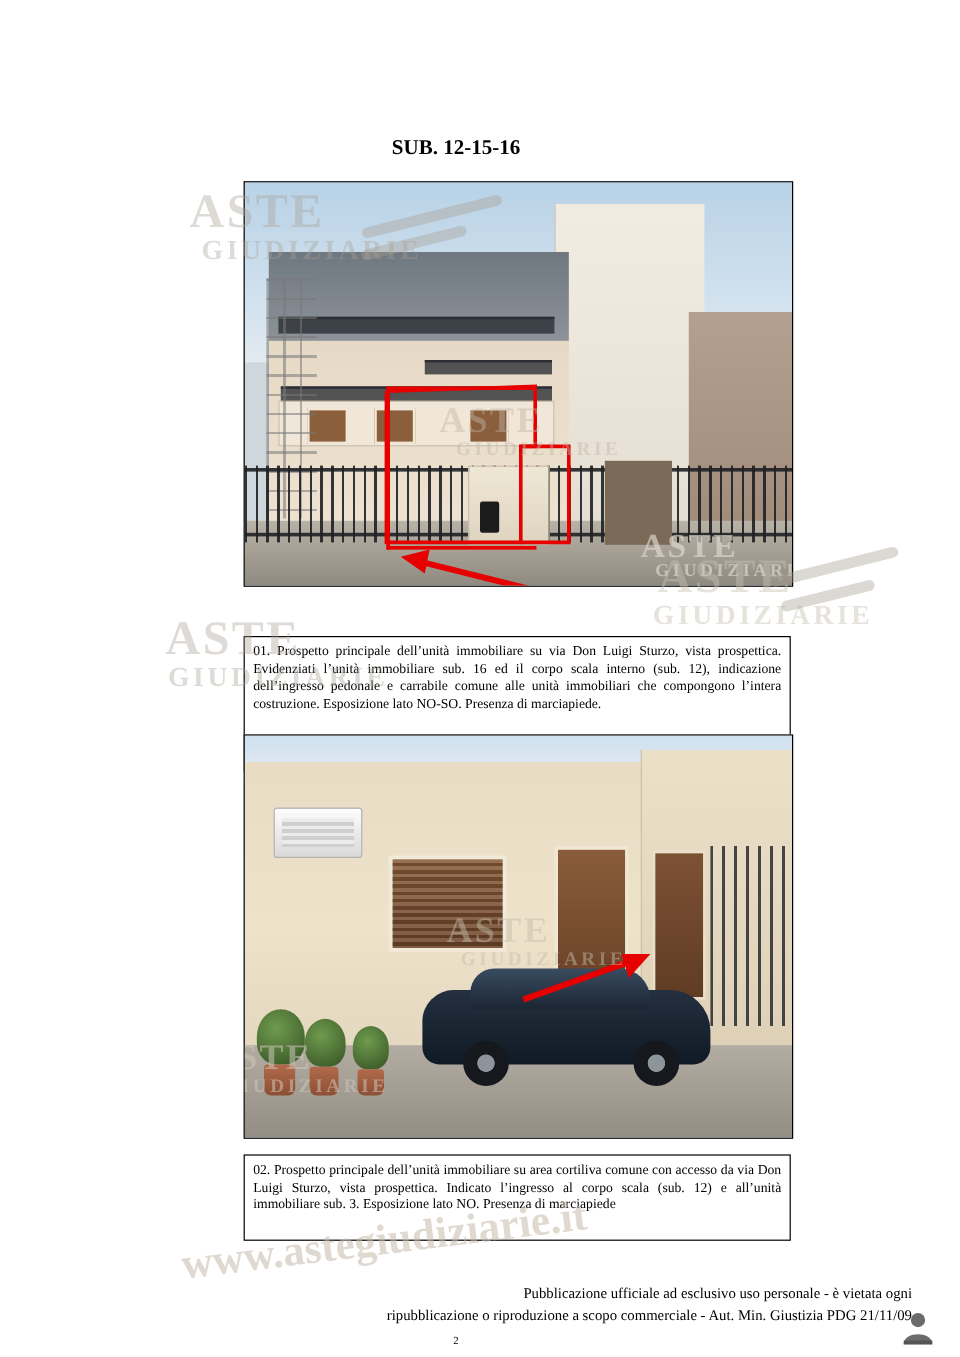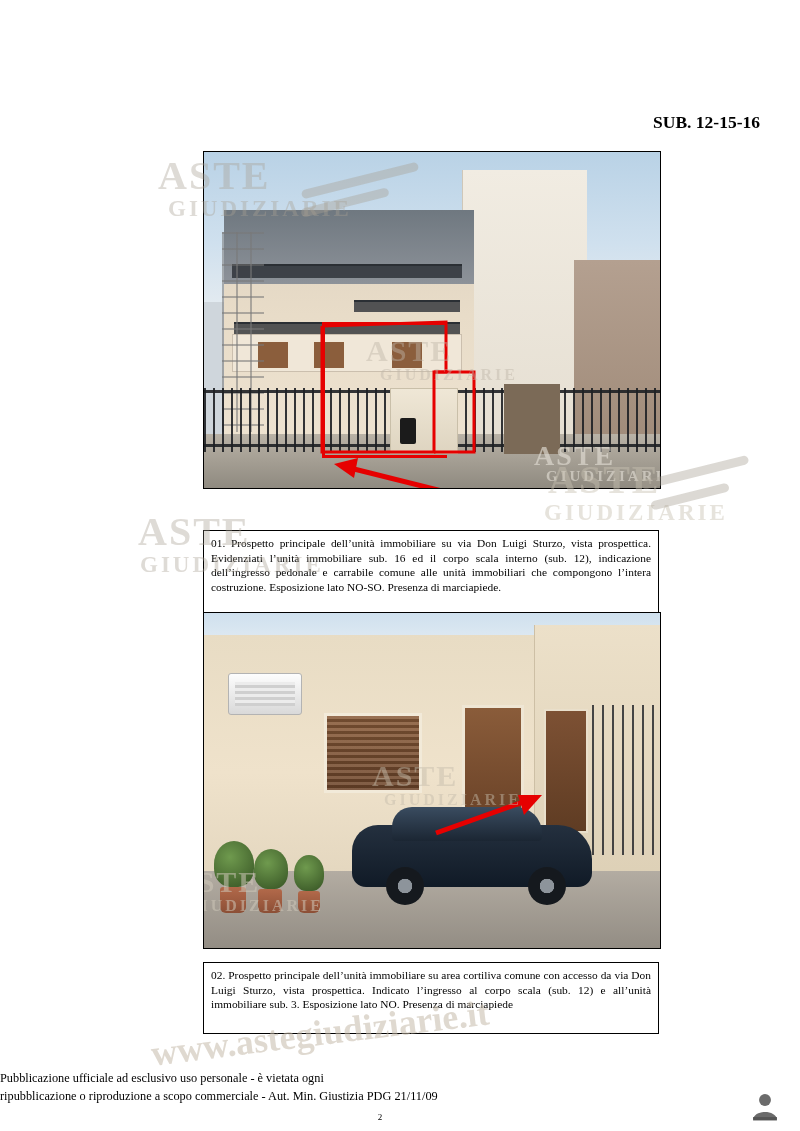"SUB. 12-15-16" .title-sub { text-align: right -> center }
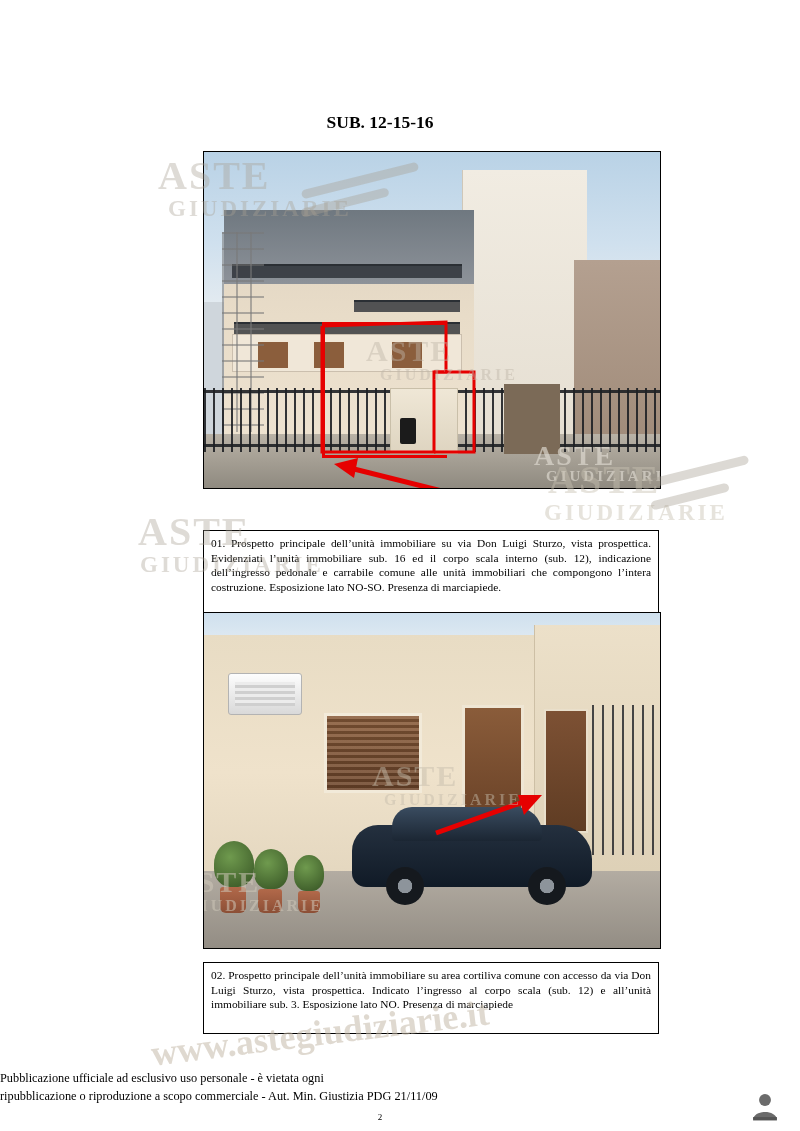"Pubblicazione ufficiale ad esclusivo uso" .footer { text-align: left -> right }
